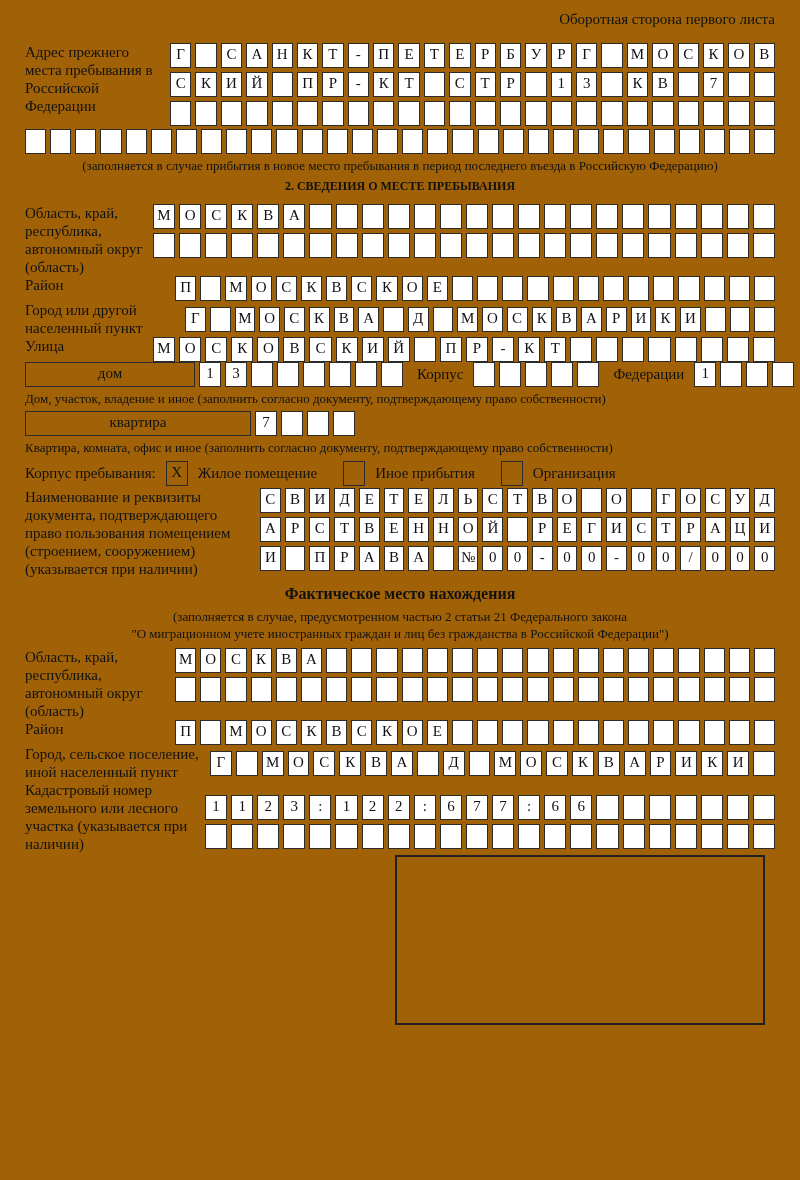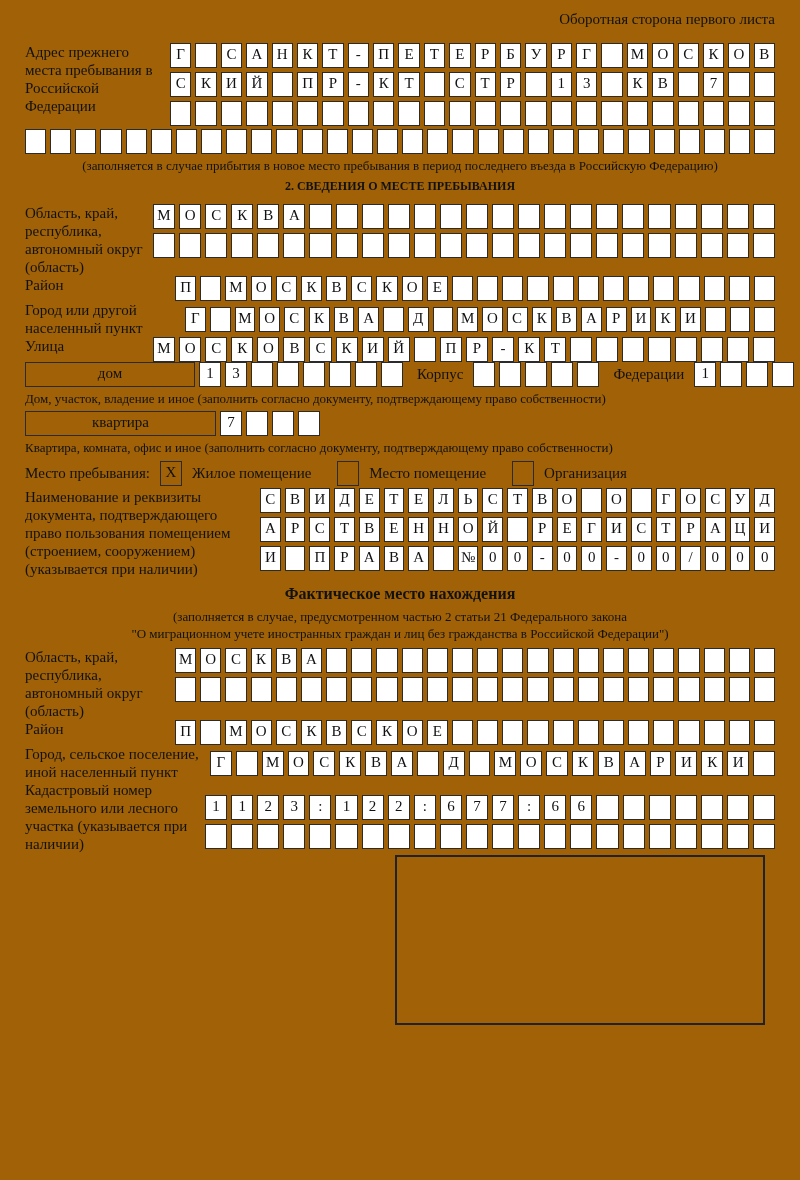"квартира" .typebox.apt { width: 191px -> 226px }
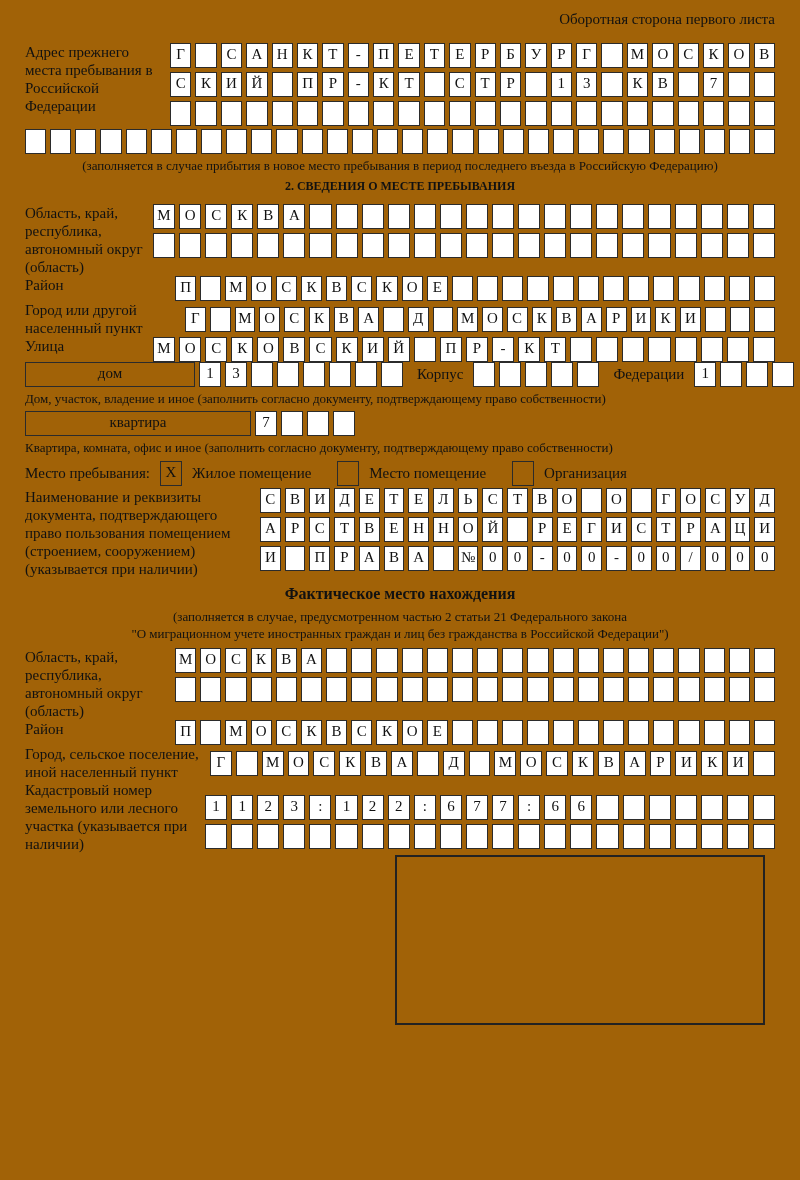"Место пребывания:" span.txt { text: Место -> Корпус }
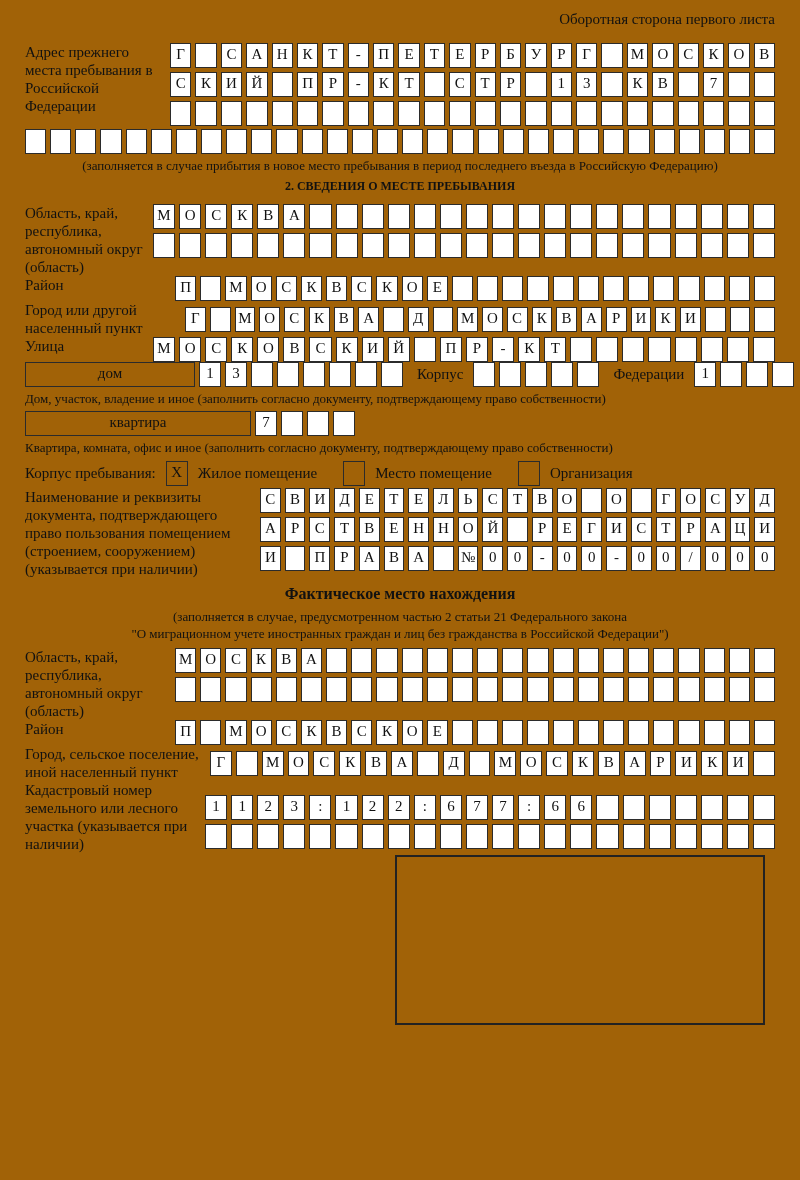"Место помещение" span.txt { text: Место помещение -> Иное прибытия }
